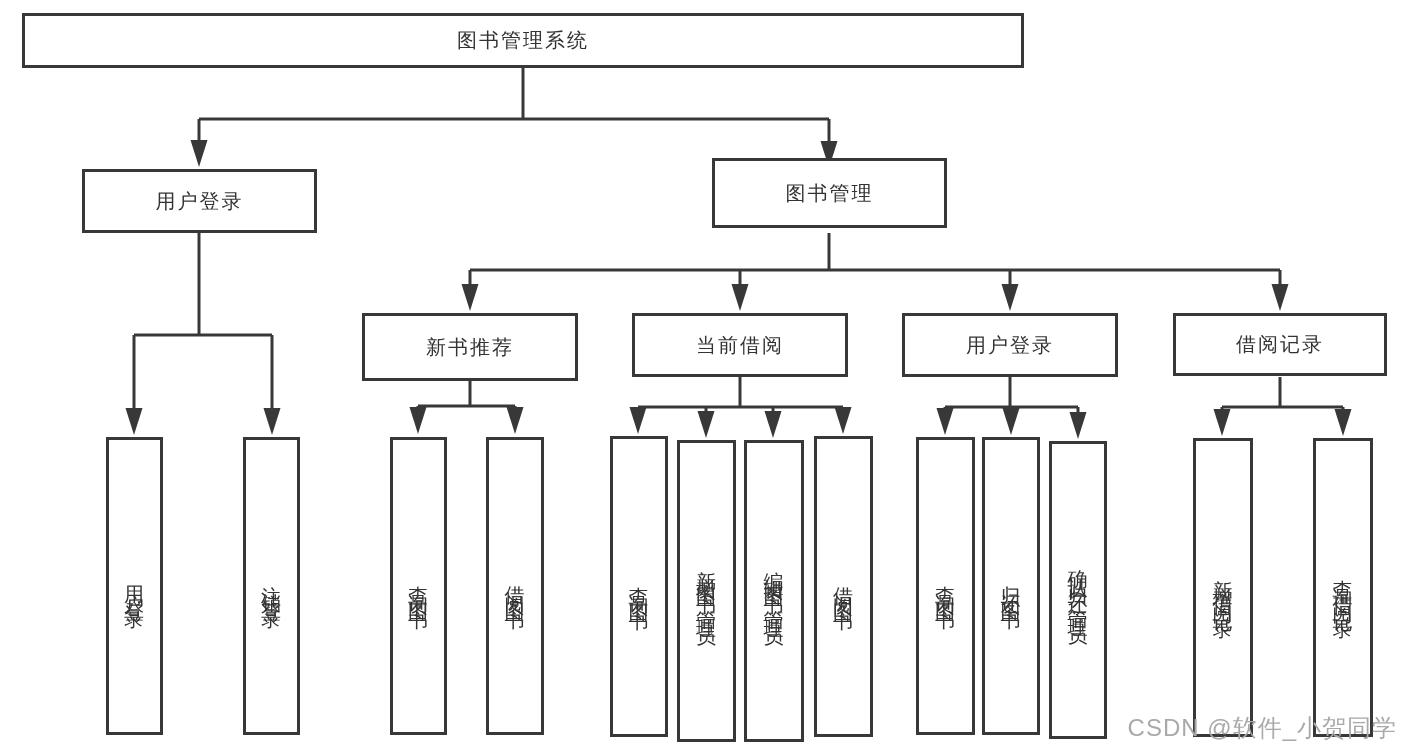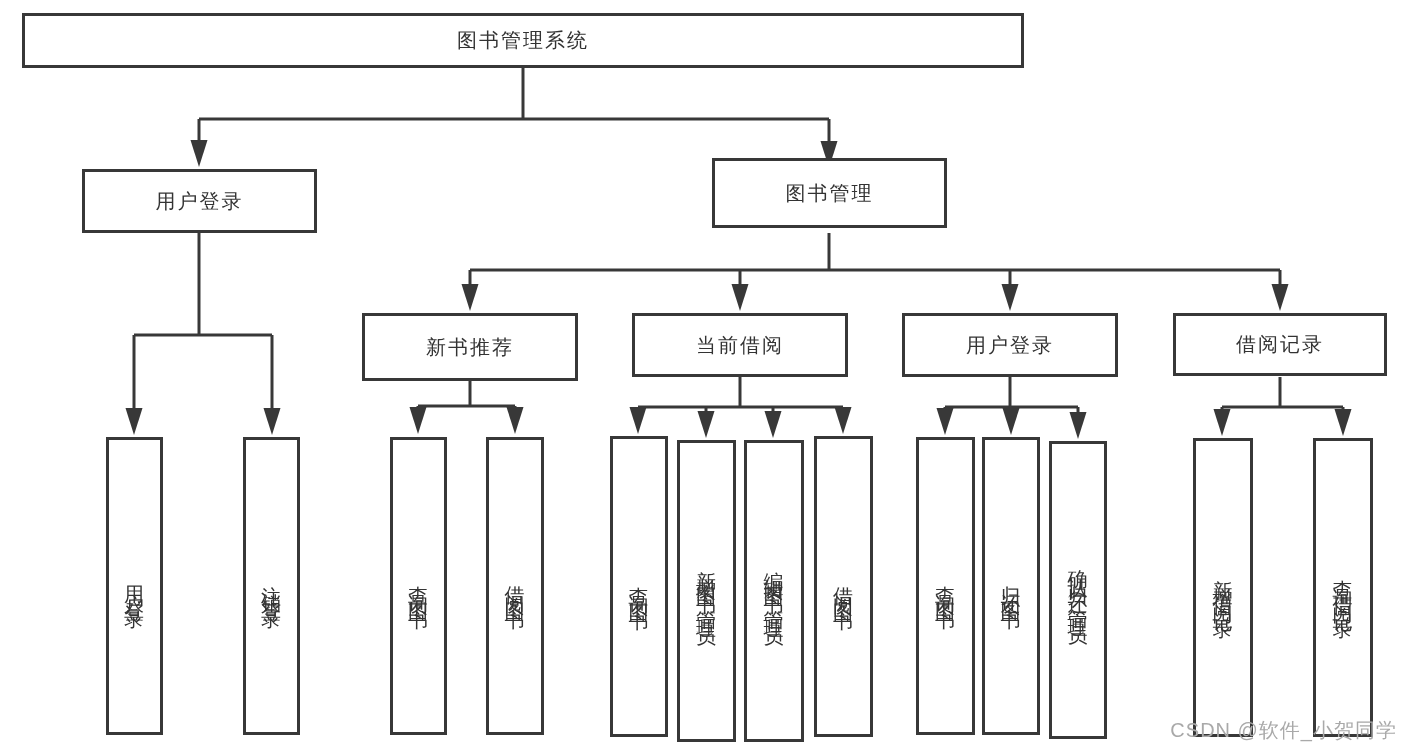"CSDN @软件_小贺同学" .watermark { font-size: 20px -> 24px }
